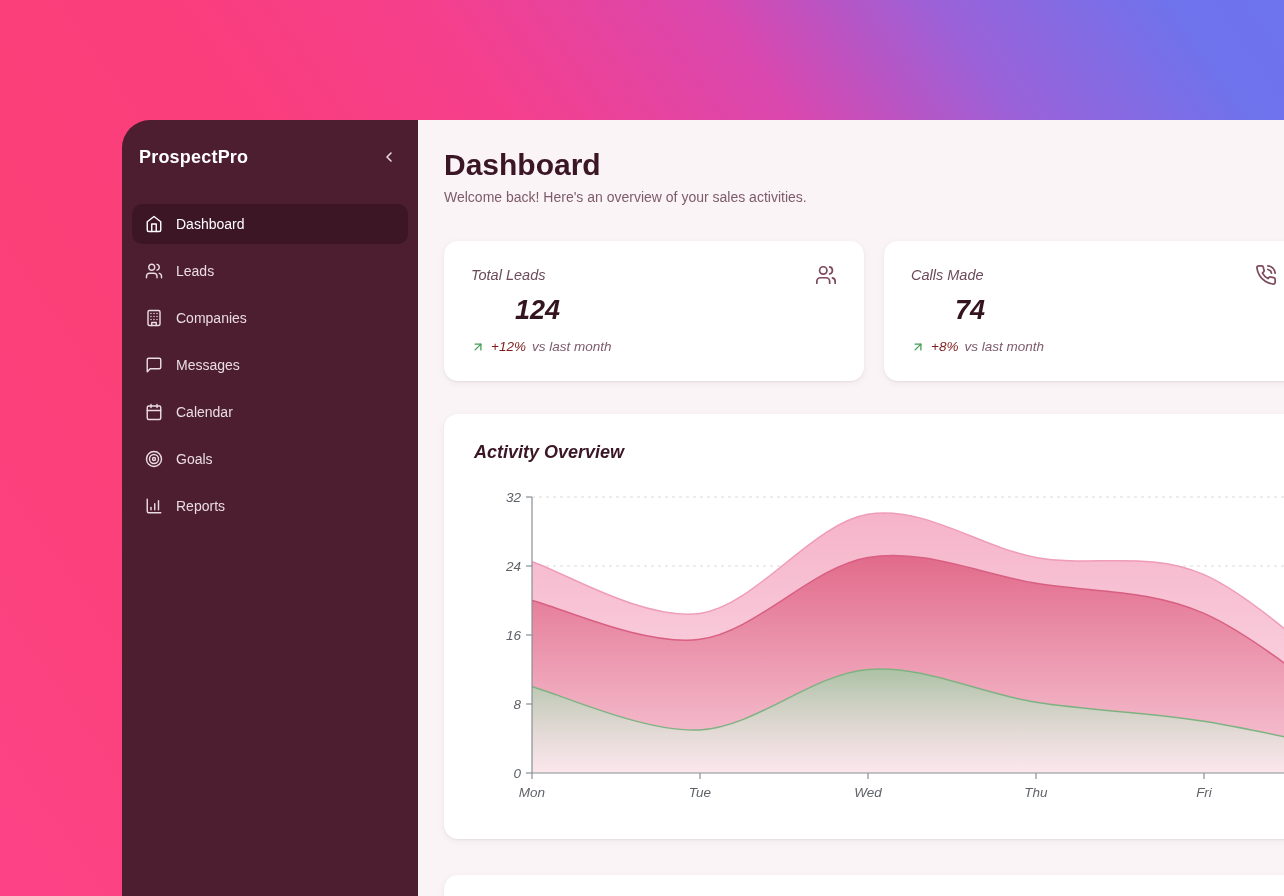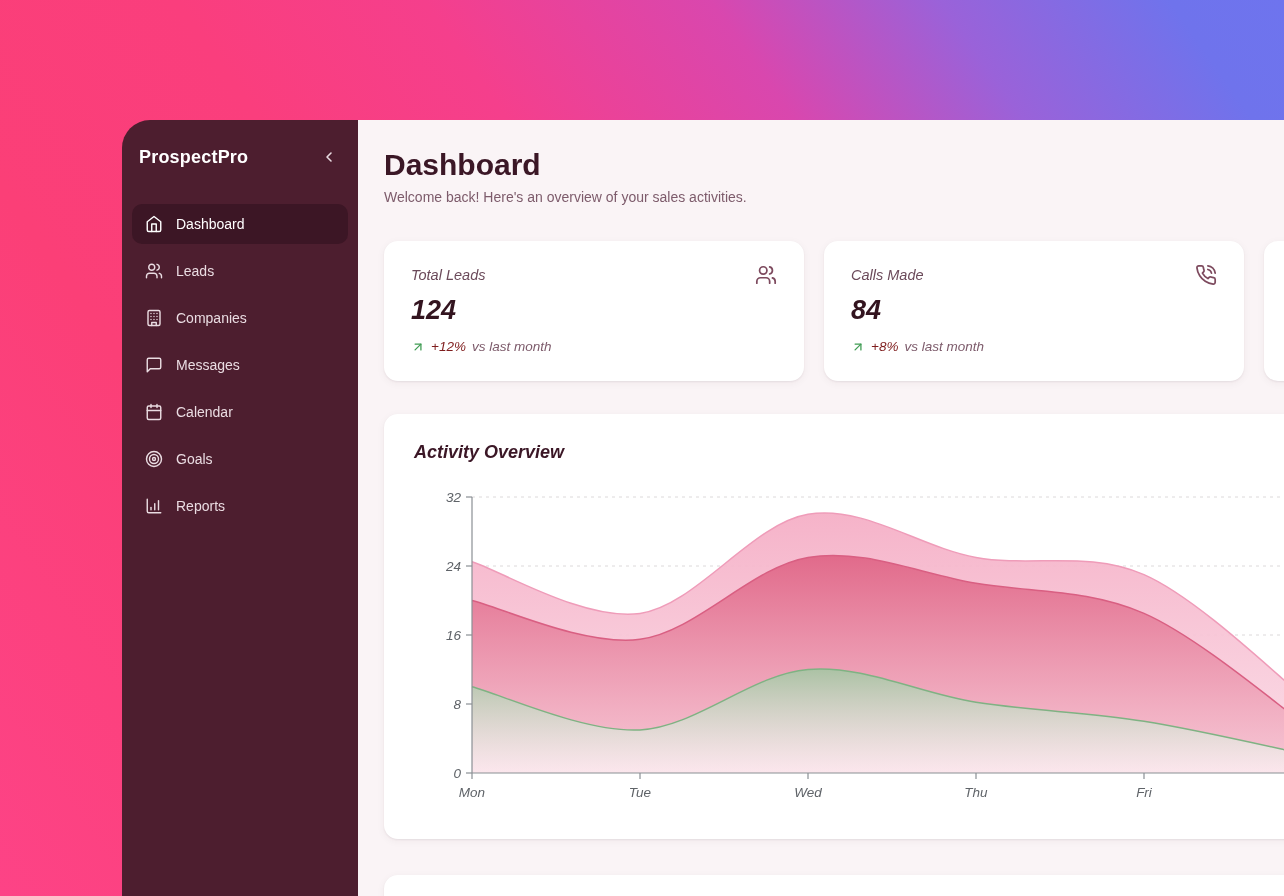"ProspectPro" .sidebar { width: 236px -> 296px }
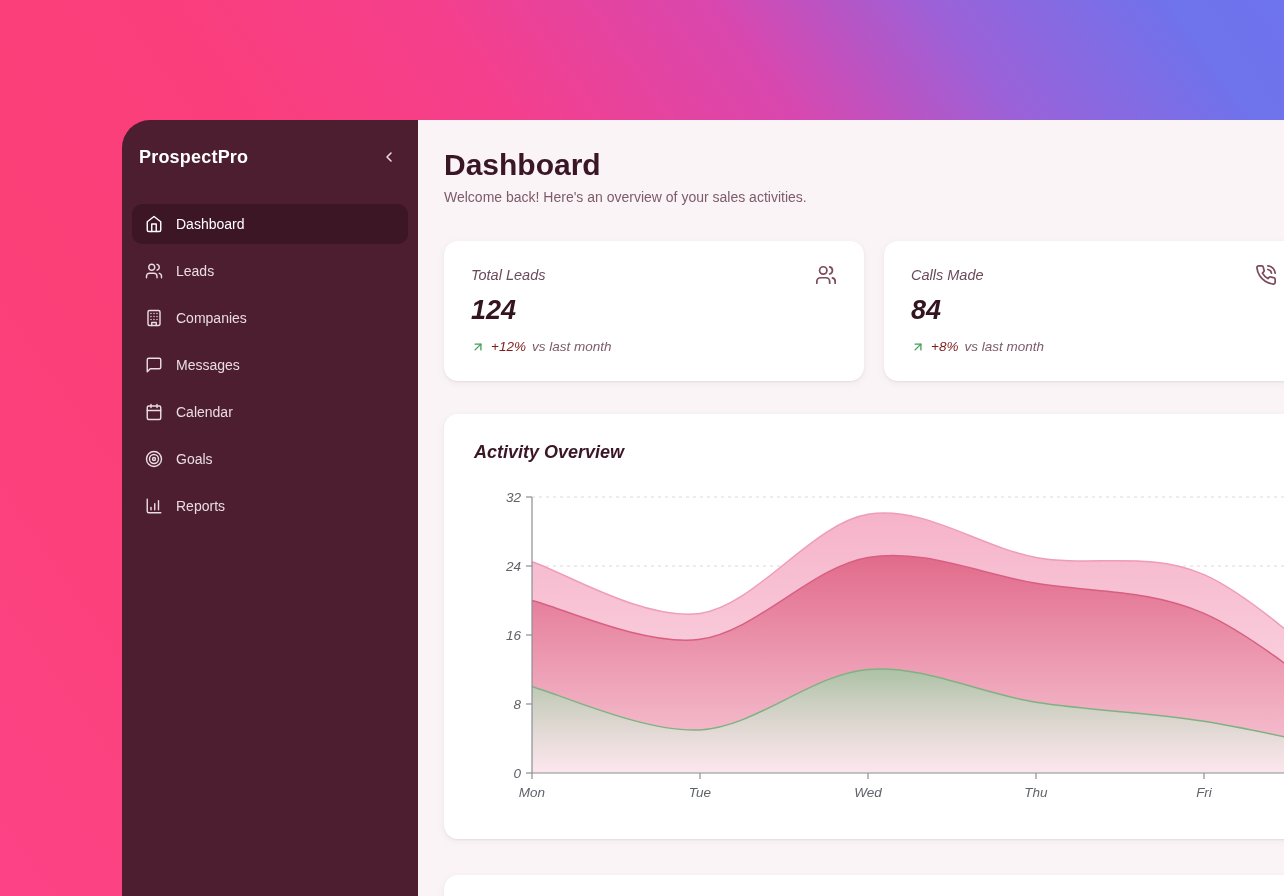"124" .stat-value { margin-left: none -> 44px }
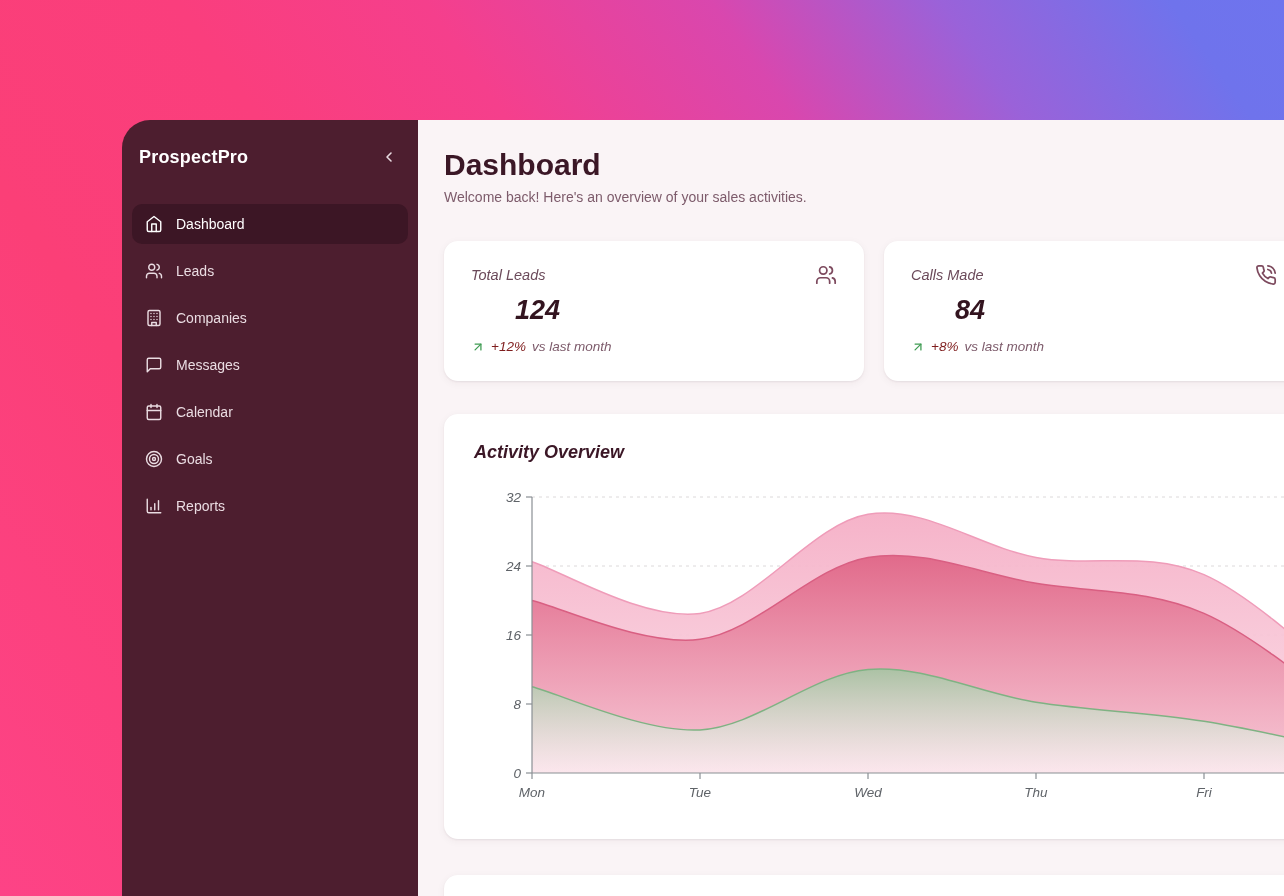"84" div.stat-value { text: 84 -> 74 }
